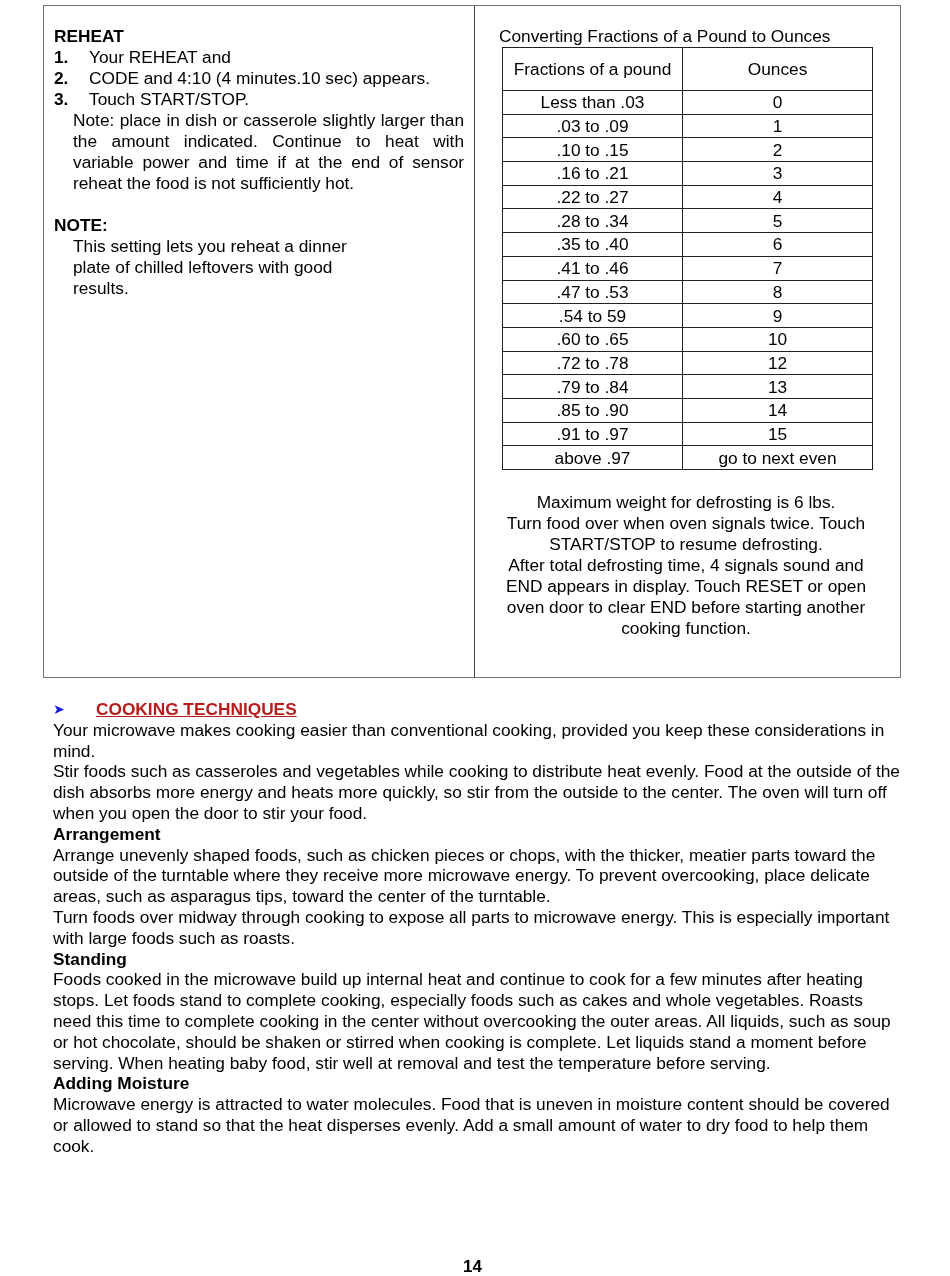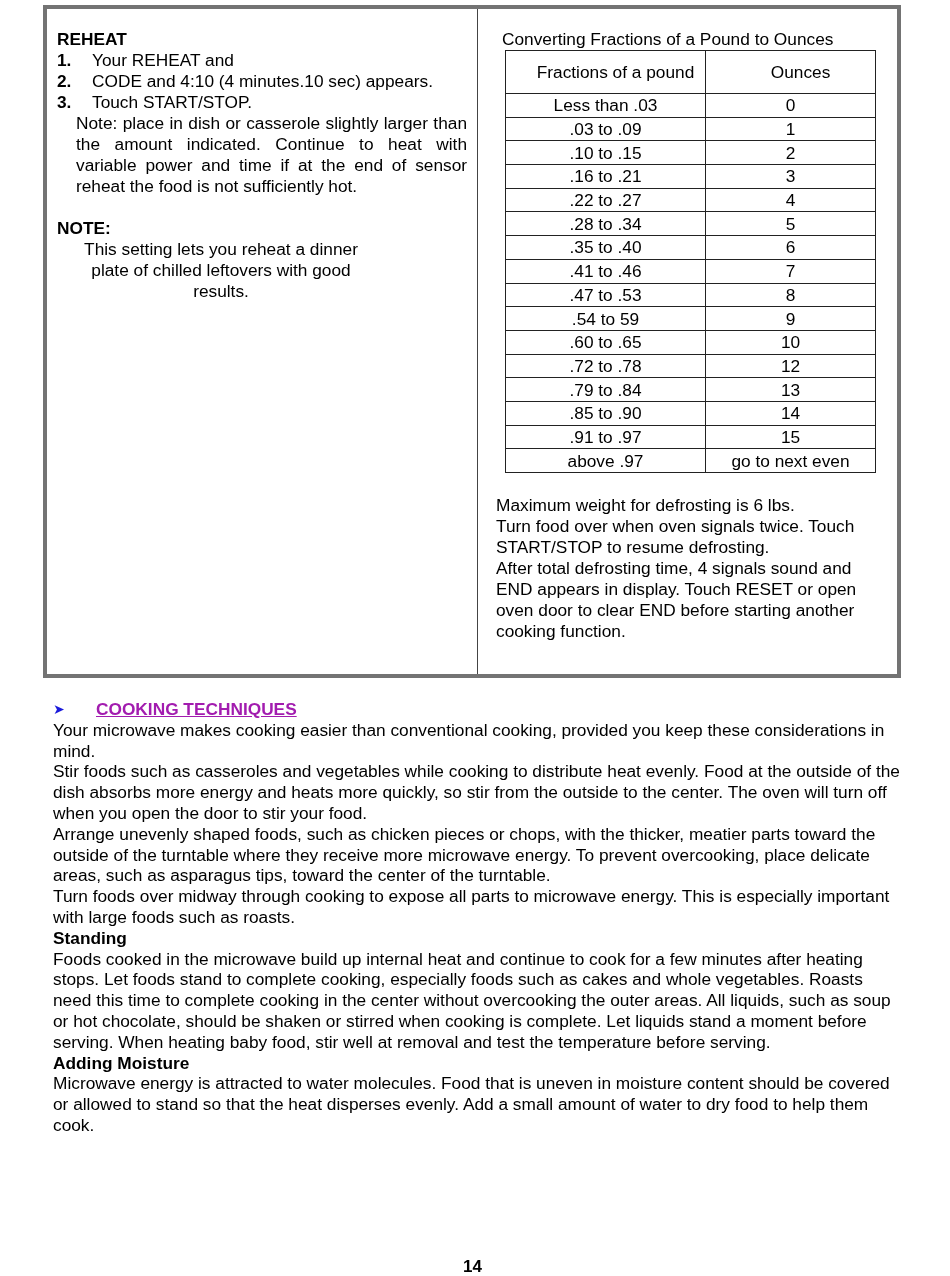"REHEAT" .box { border: 4px solid #737373 -> 1px solid #737373 }
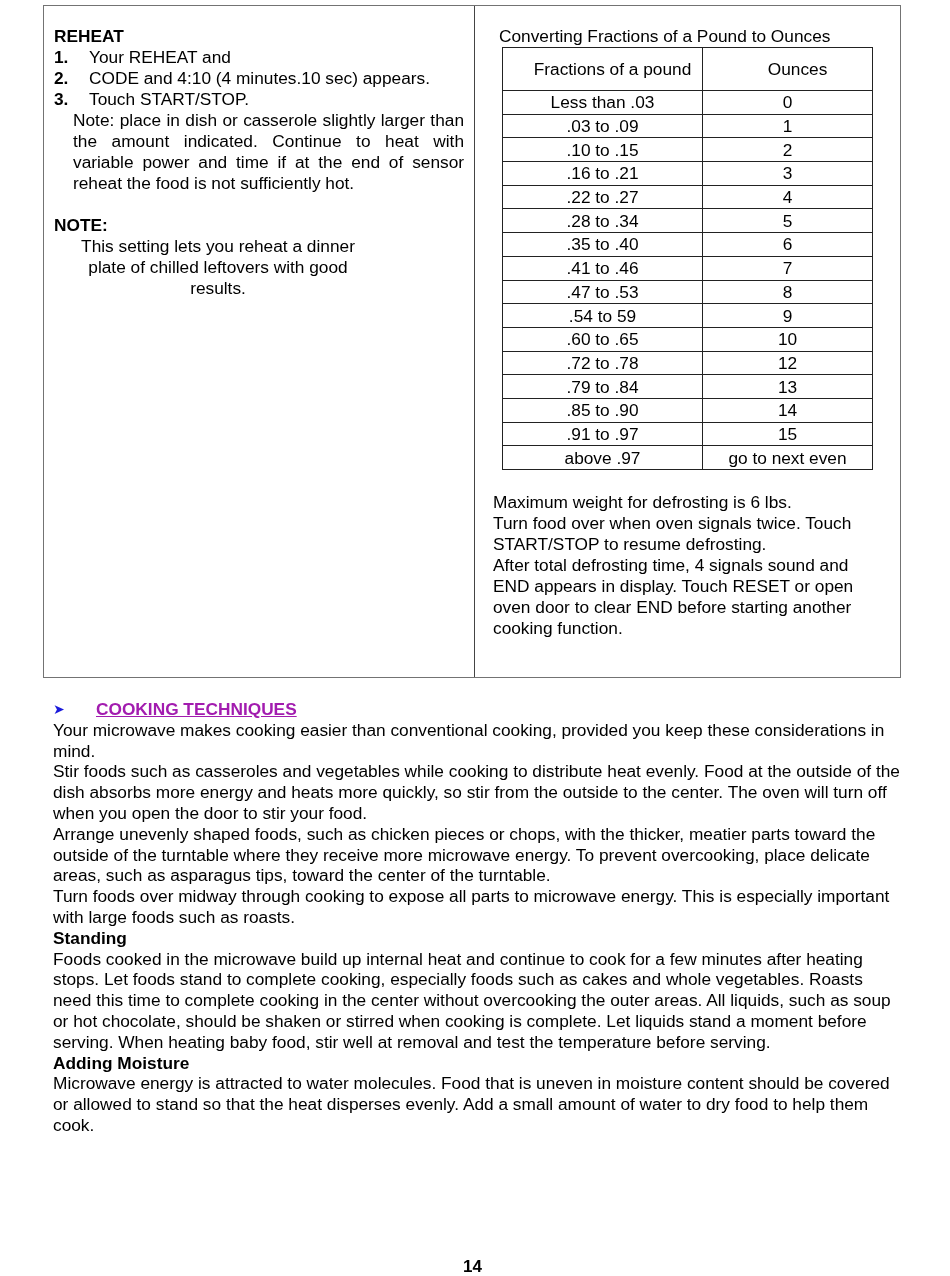"Fractions of a pound" table.conv th { padding-left: 20px -> none }
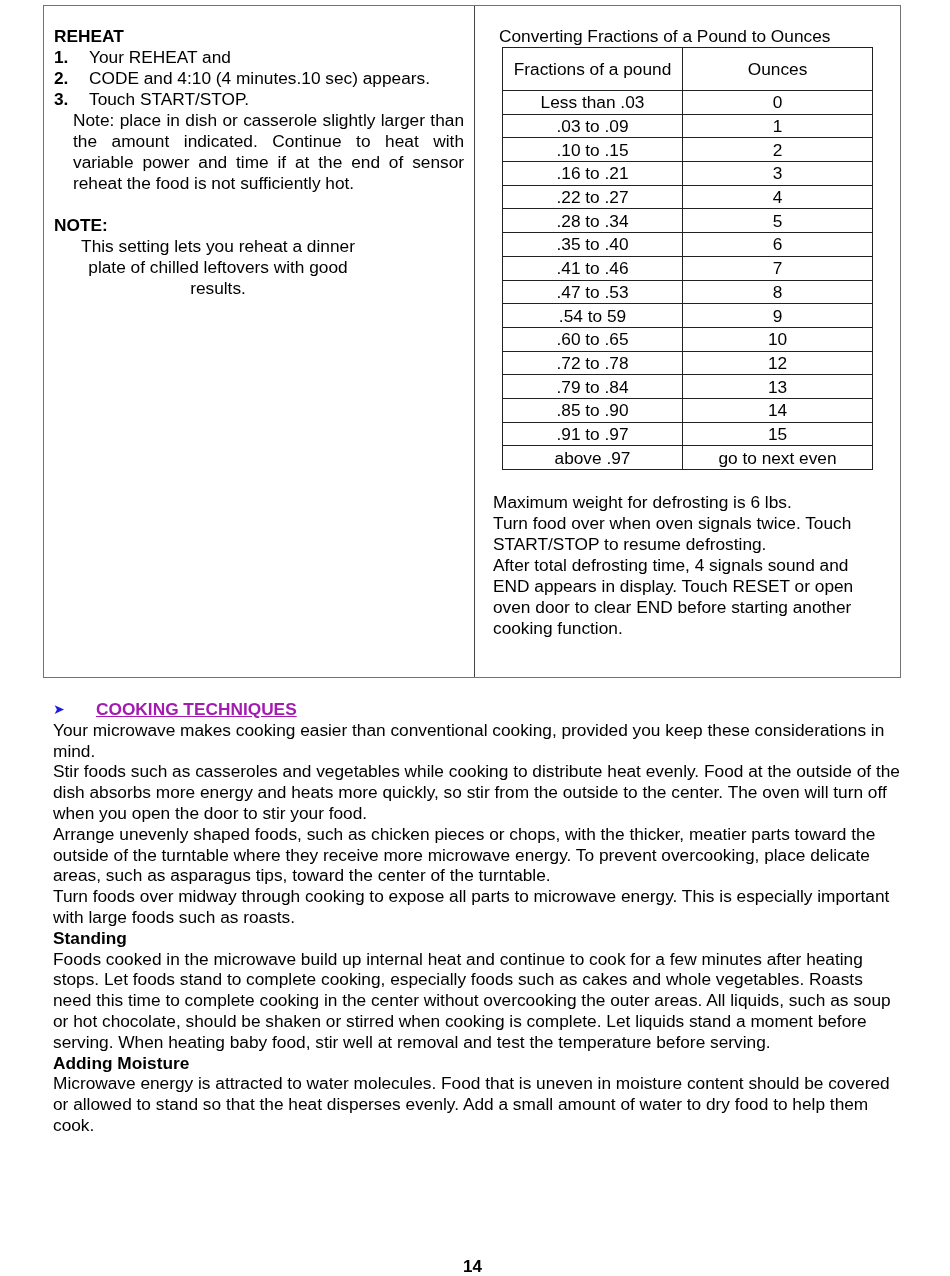"This setting lets you reheat" .note-body { text-align: center -> none }
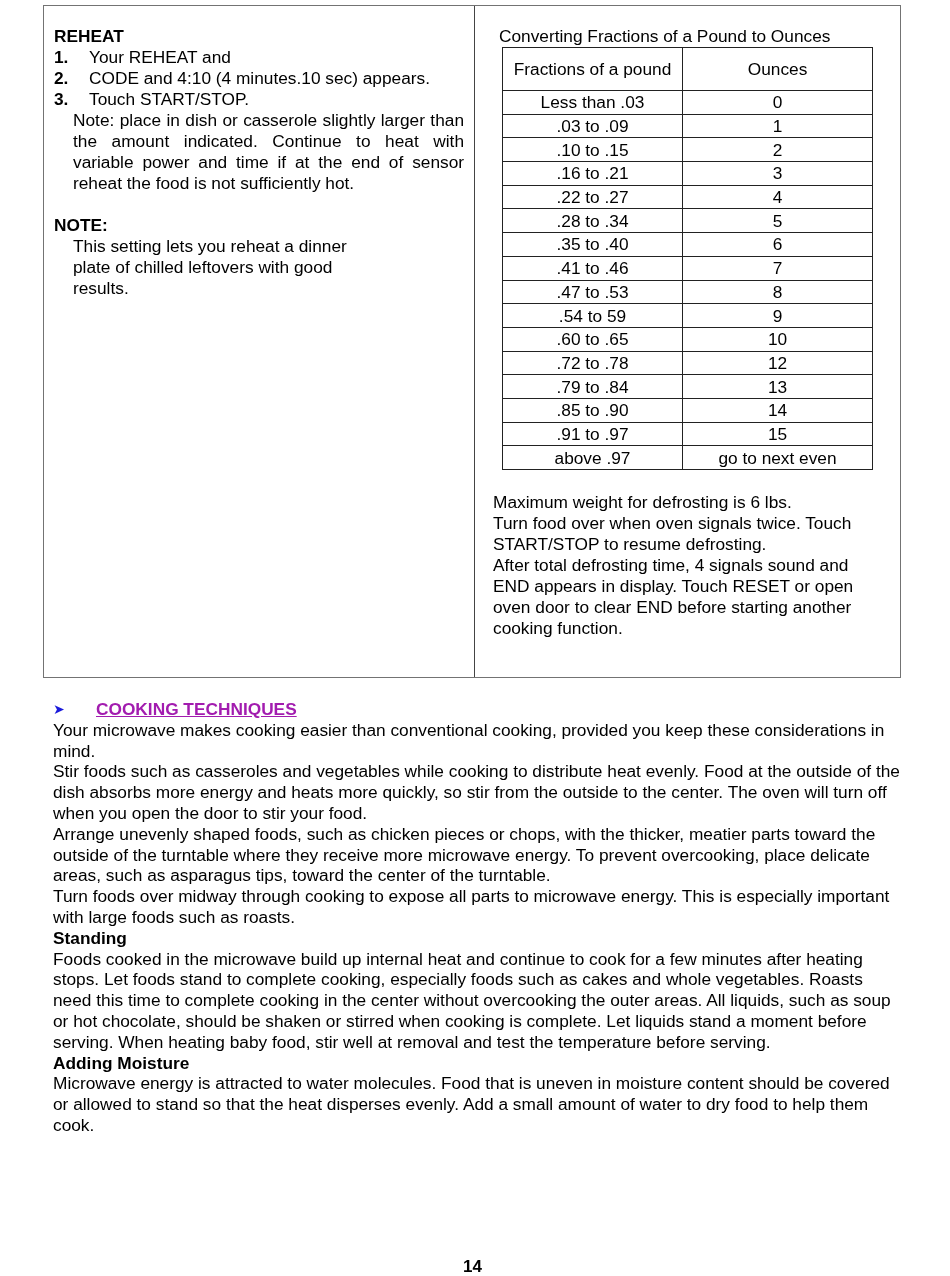"Maximum weight for defrosting is" .defrost { text-align: left -> center }
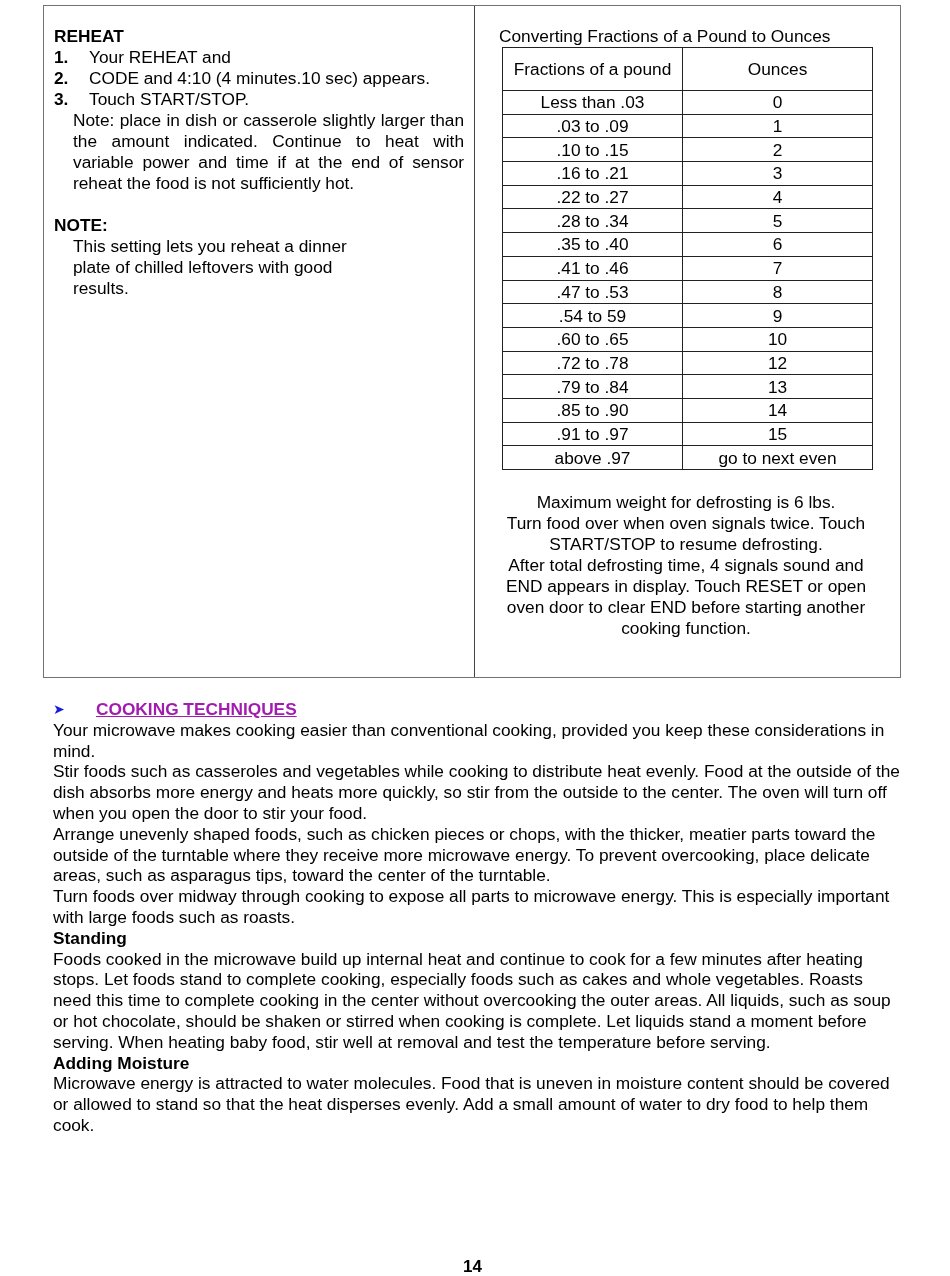"COOKING TECHNIQUES" .sec-title { color: #a21caf -> #b91c1c }
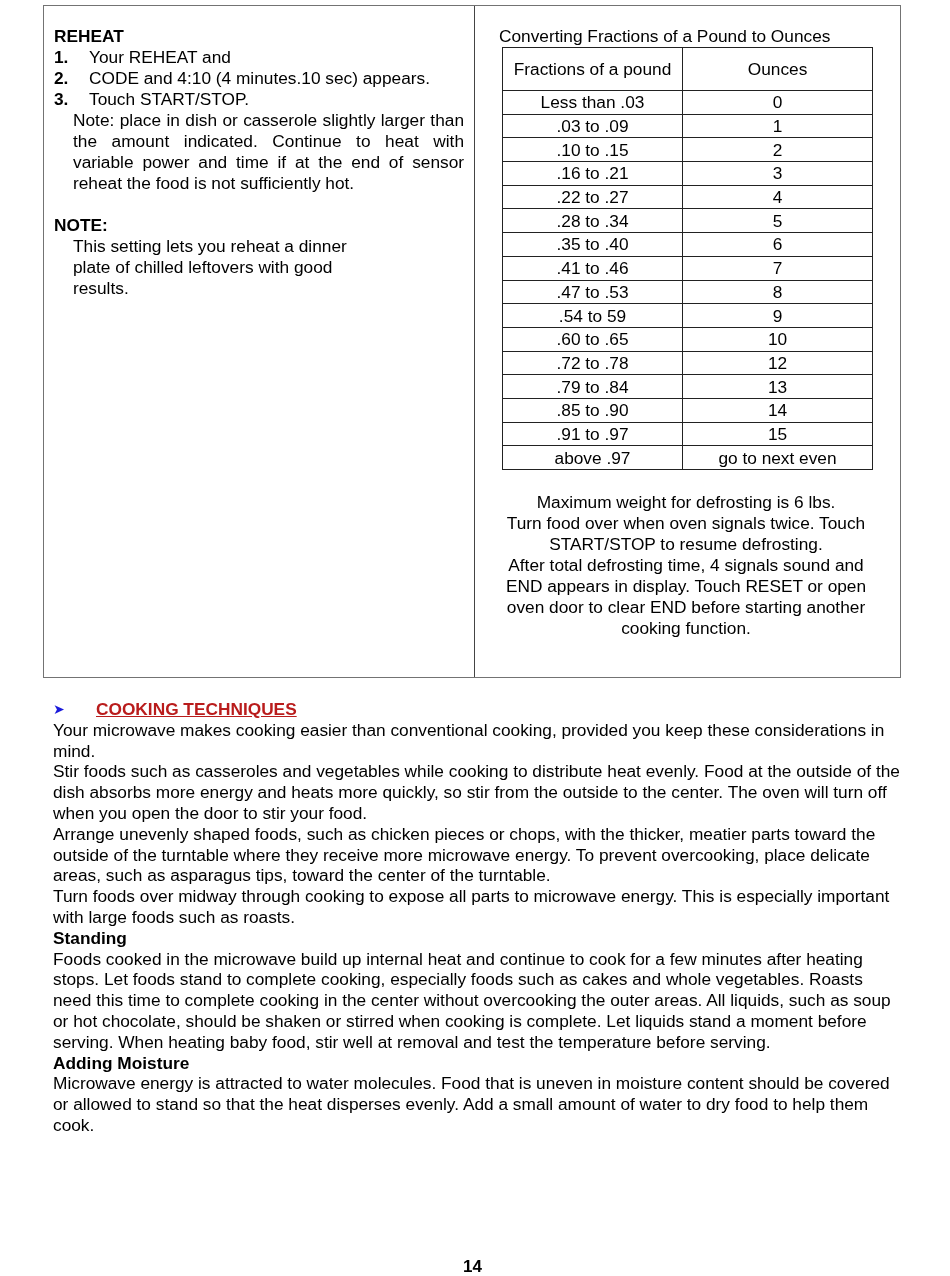"Arrangement" div.sub { html: none -> <div>Arrangement</div> }
